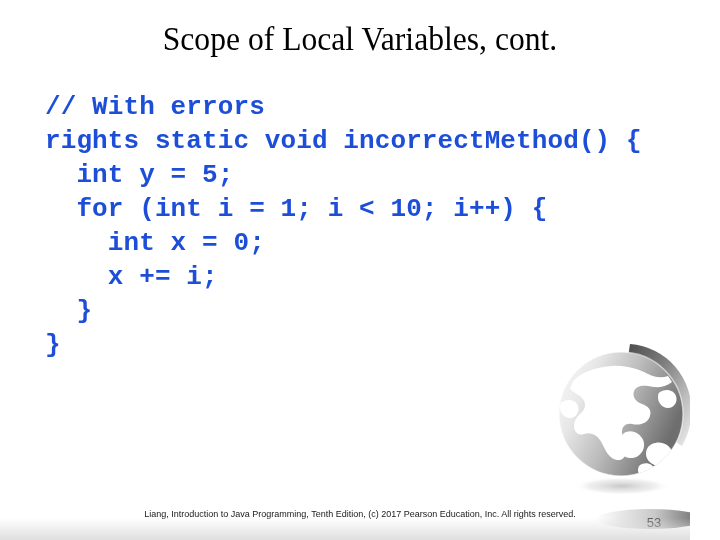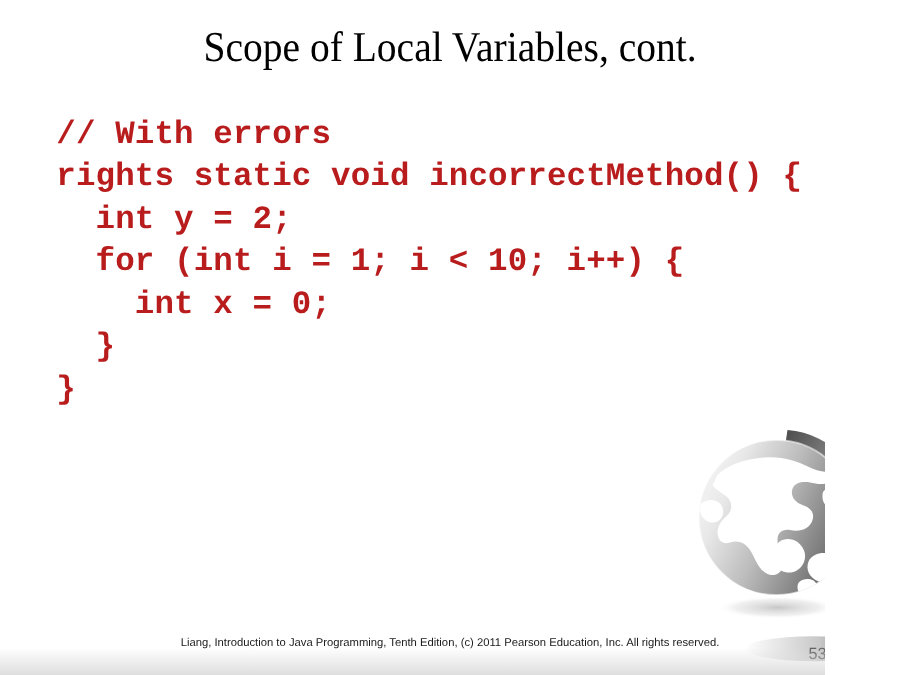"Scope of Local Variables, cont." #slide { padding-left: none -> 30px }
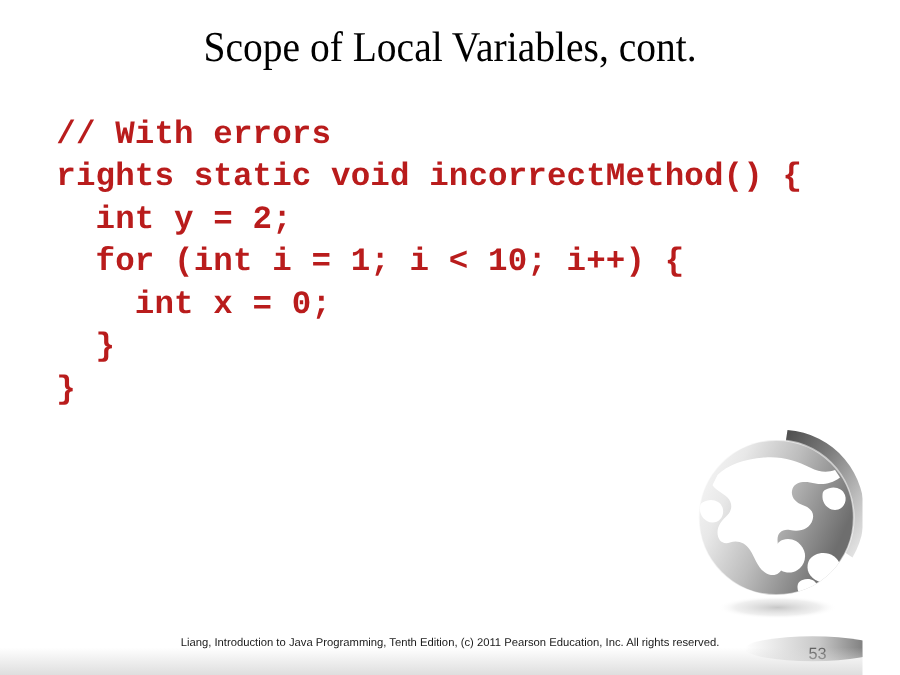"// With errors" .code-line { color: #b91c1c -> #1d4ed8 }
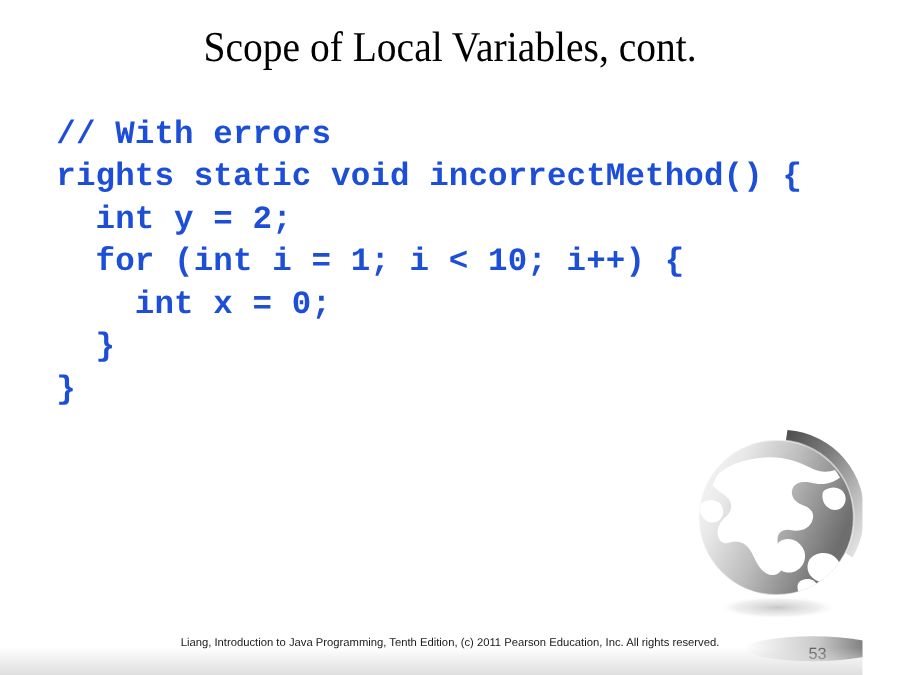"int y = 2;" div.code-line { text: 2 -> 5 }
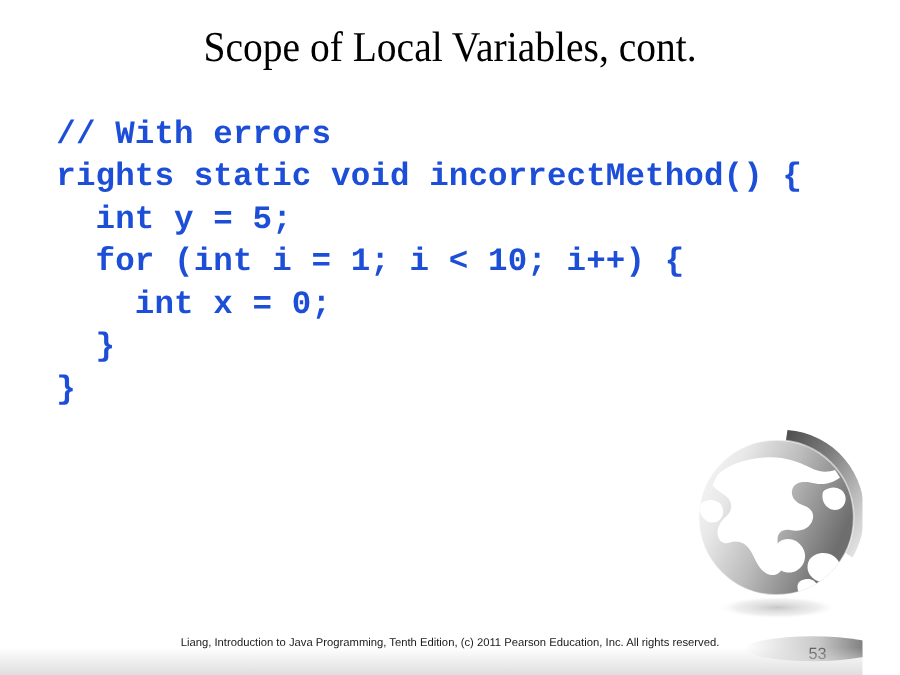"x += i;" div.code-line { html: none -> <div> x += i;</div> }
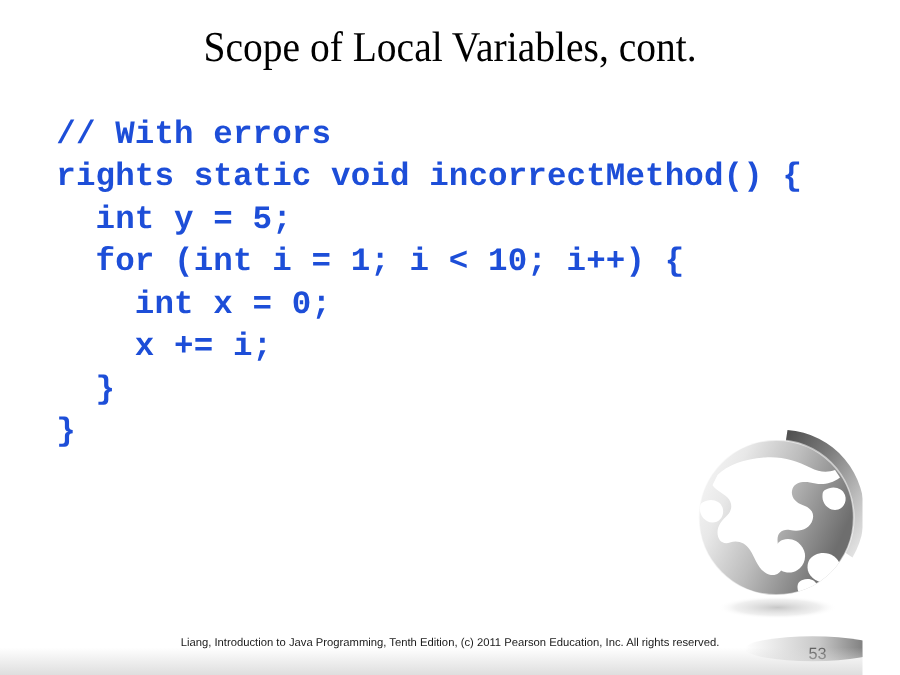"Liang, Introduction to Java Programming," div.footer-note { text: 2011 -> 2017 }
